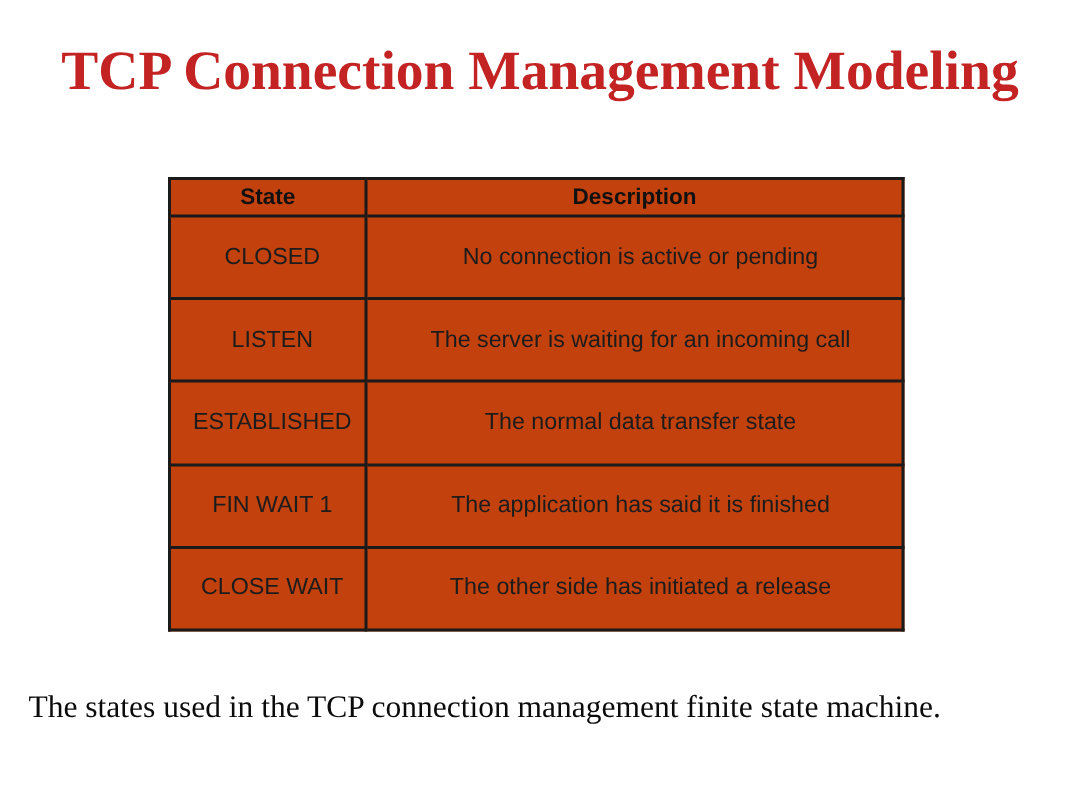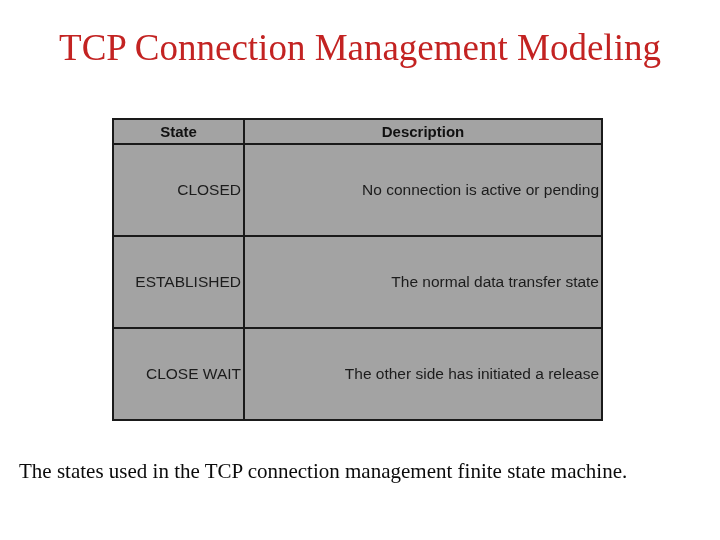"TCP Connection Management Modeling" .slide-title { font-weight: normal -> bold }
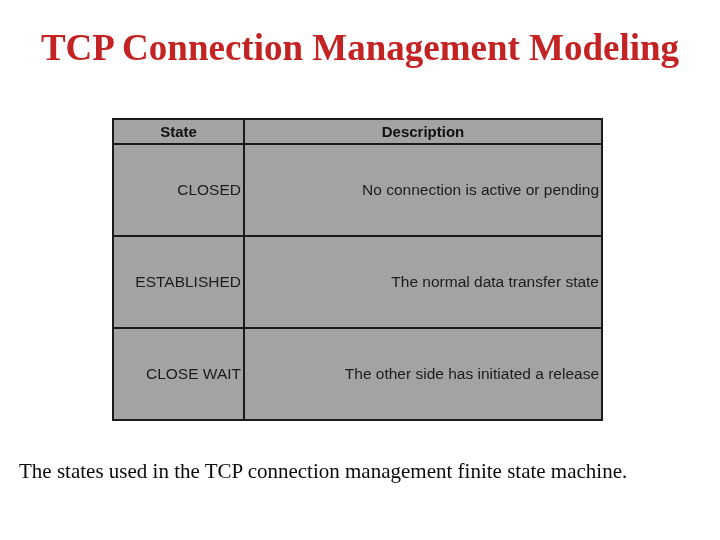"State" table.states-table { background: #a3a3a3 -> #c2410c }
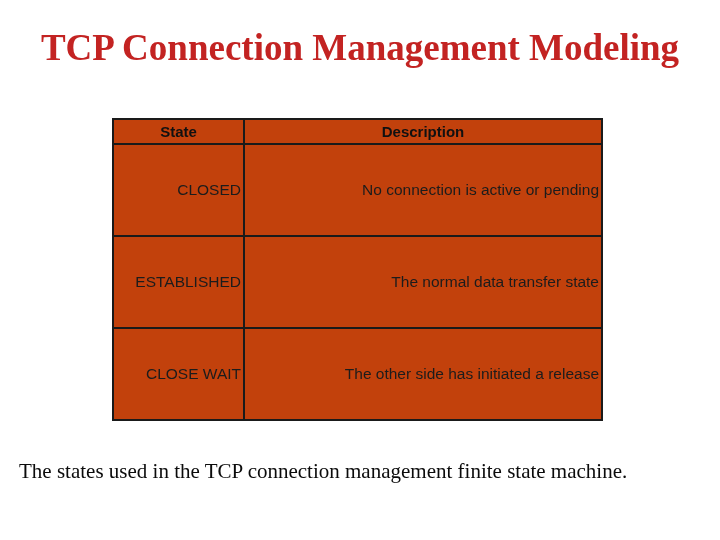"CLOSED" .states-table td { text-align: right -> center }
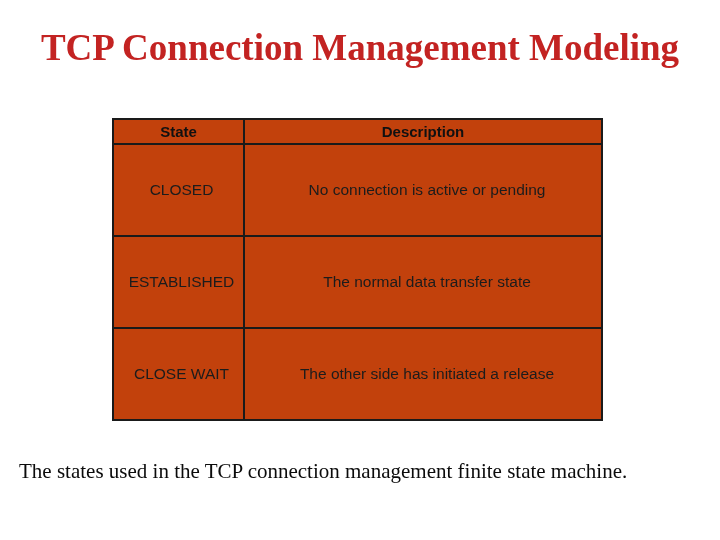"LISTEN" tr { html: none -> <tr> <td>LISTEN</td> <td>The server is waiting for an incoming call</td> </tr> }
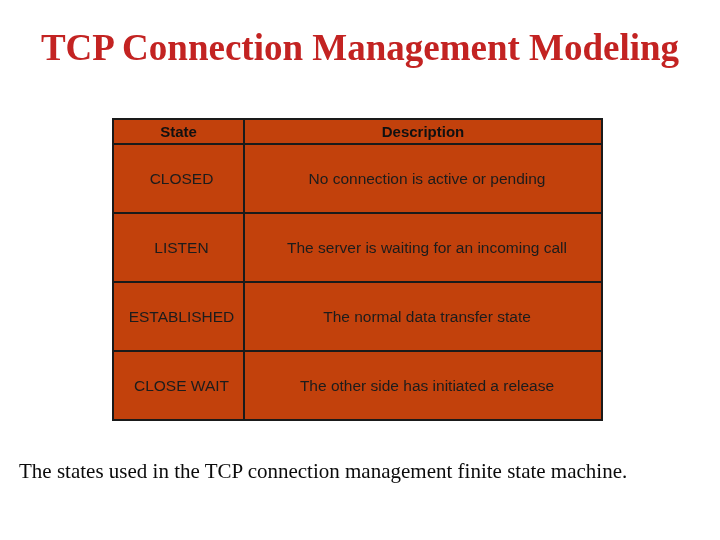"FIN WAIT 1" tr { html: none -> <tr> <td>FIN WAIT 1</td> <td>The application has said it is finished</td> </tr> }
